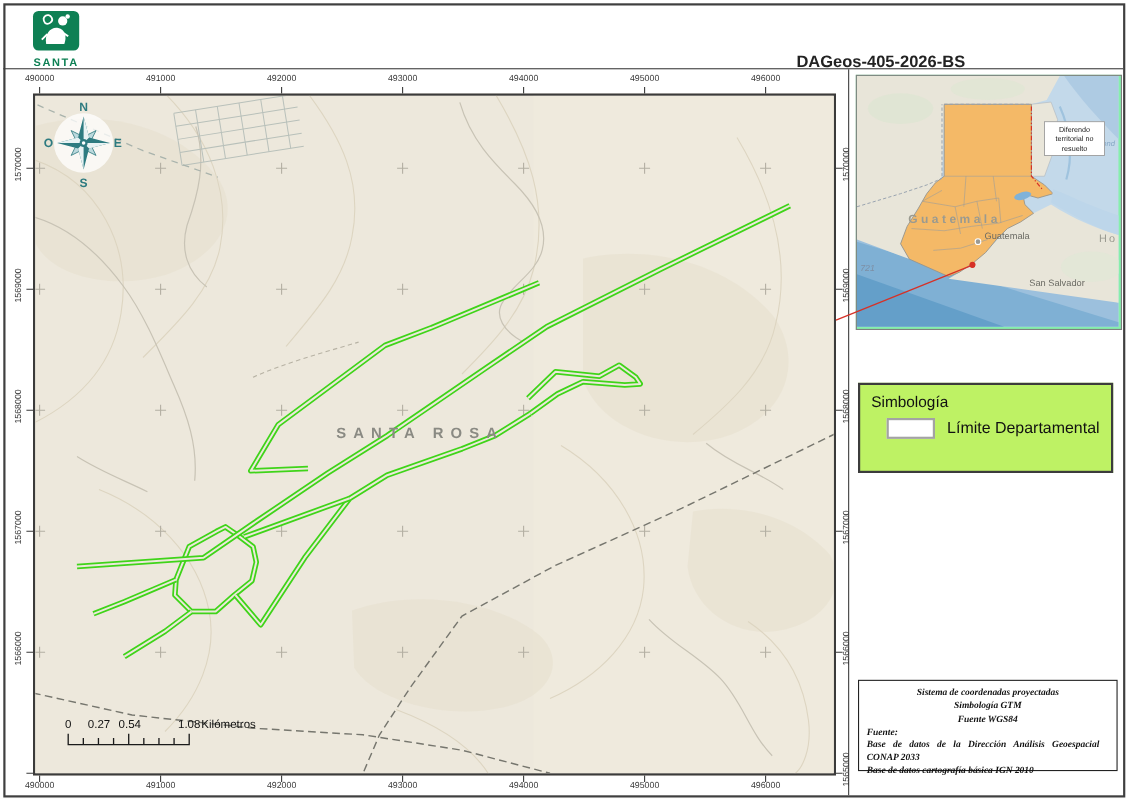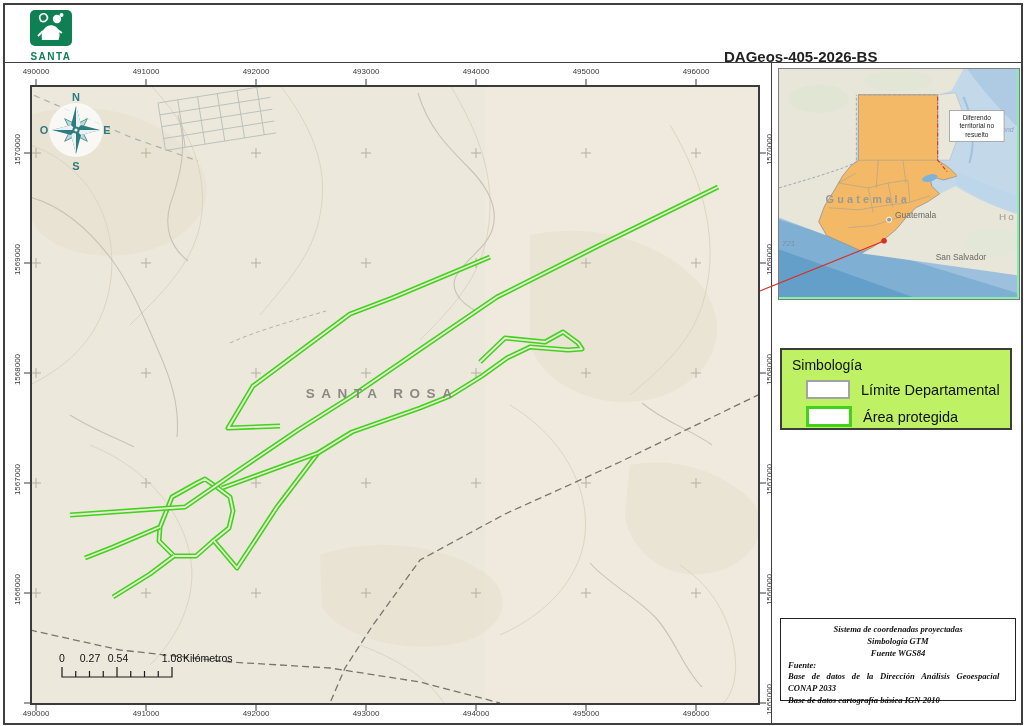"Área protegida" div.legend-row { html: <div> <span></span> <span>Área protegida</span> </div> -> none }
